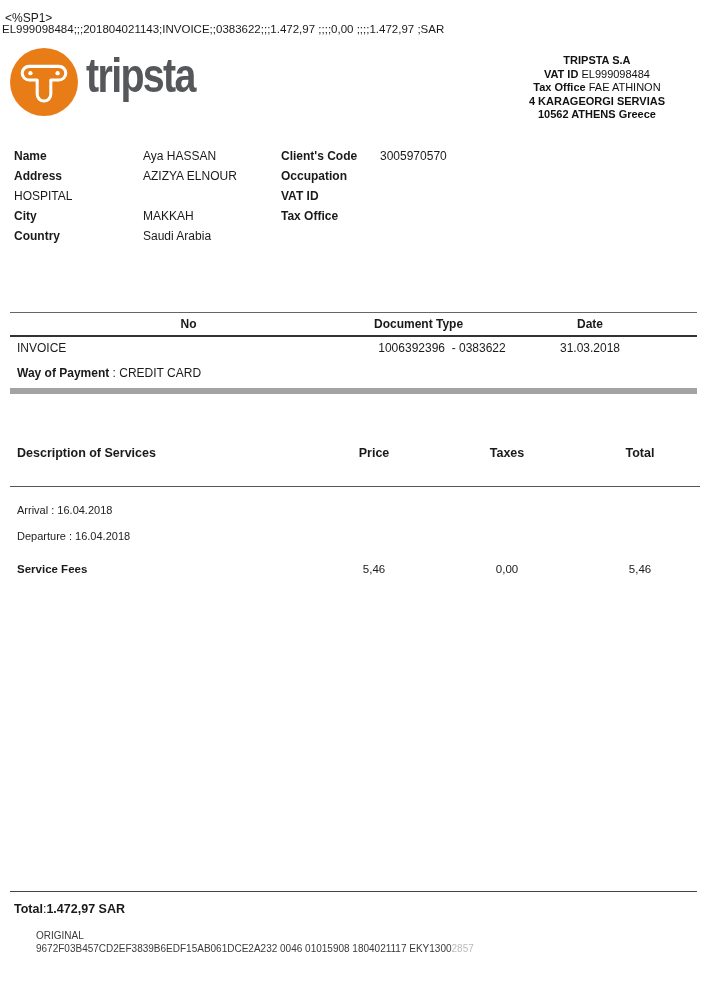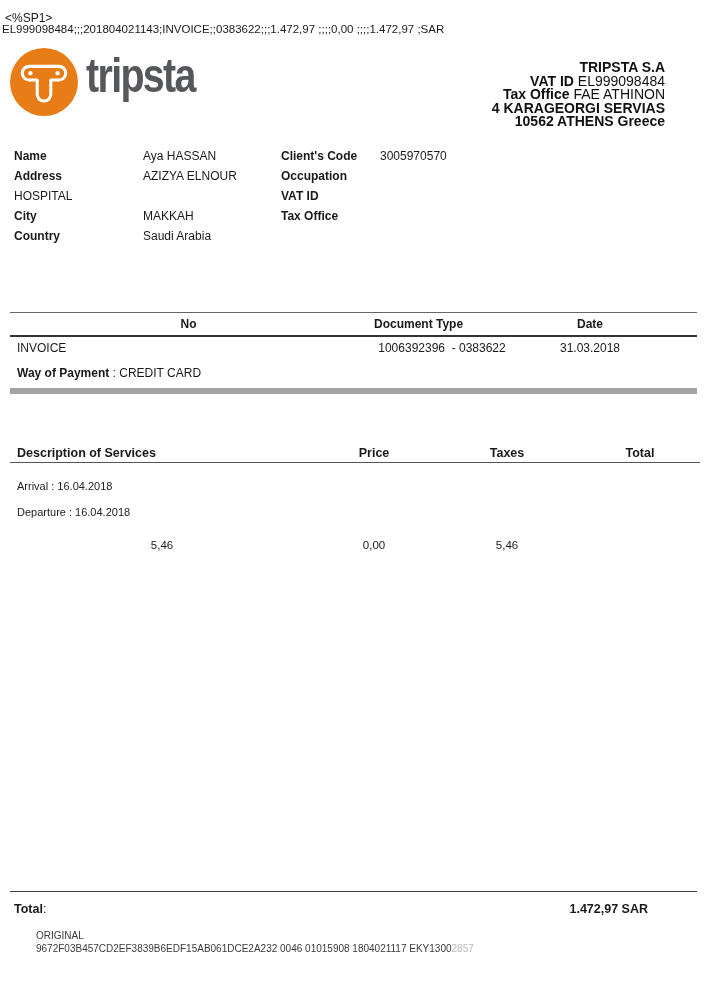"TRIPSTA S.A" .company { font-size: 14px -> 11px; text-align: right -> center; top: 13px -> 6px }
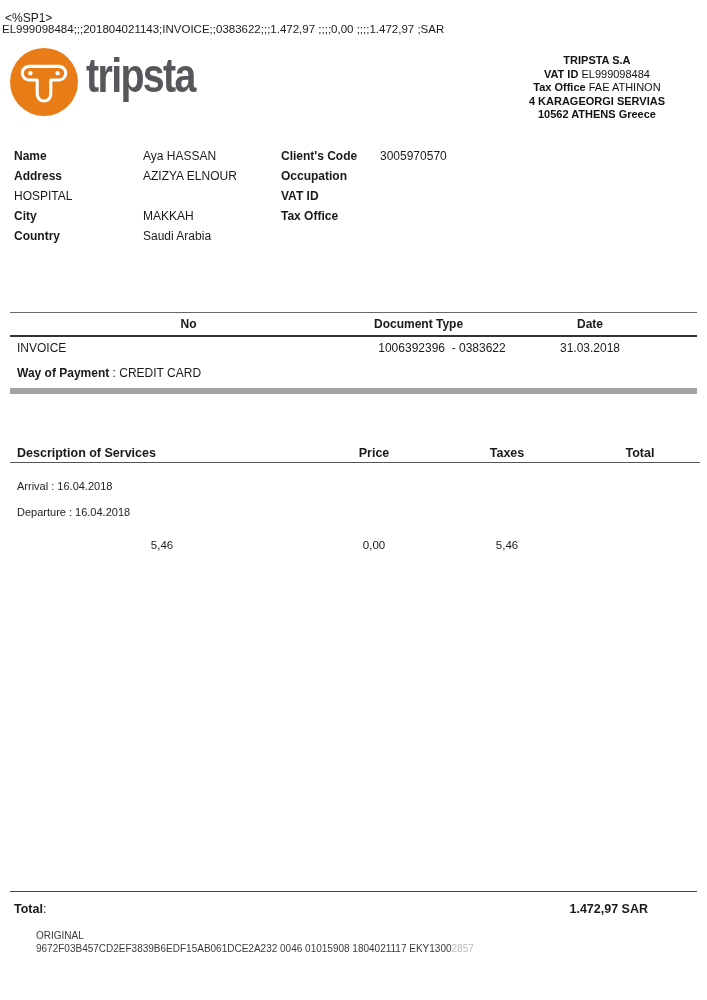"Description of Services" .svc-head { padding-bottom: 0 -> 24px }
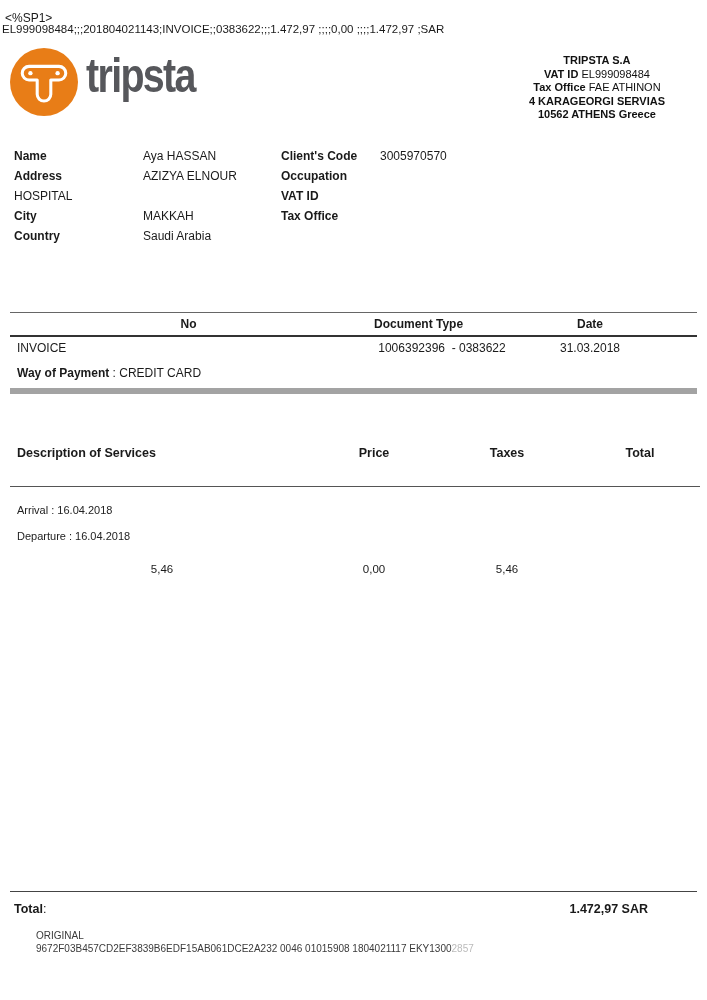"Service Fees" div.cell { html: none -> <div>Service Fees</div> }
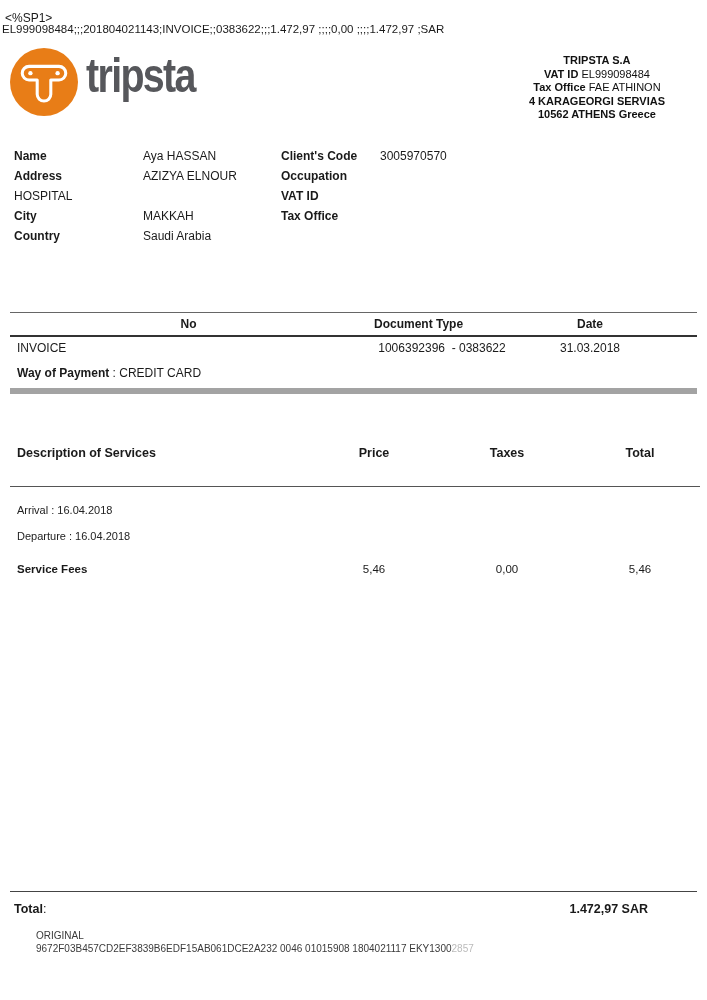"Total:" .total-row { justify-content: space-between -> flex-start }
